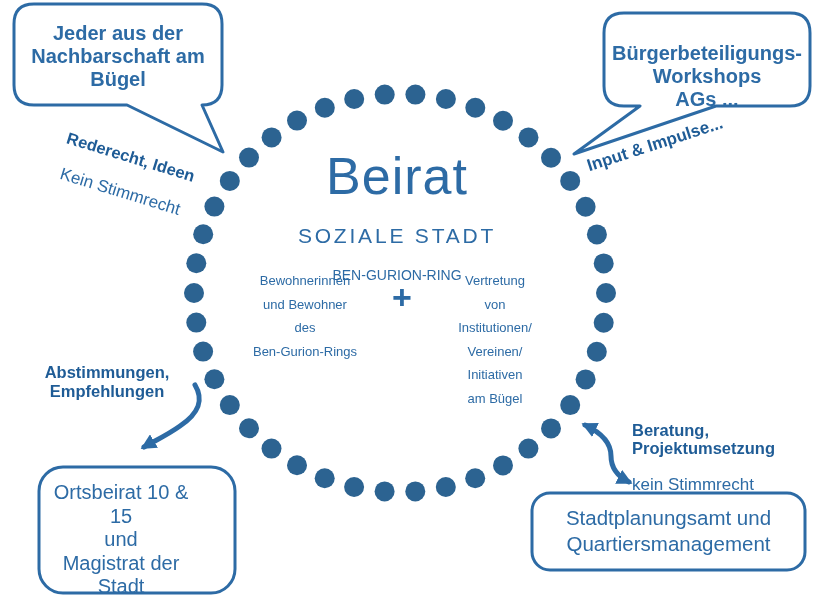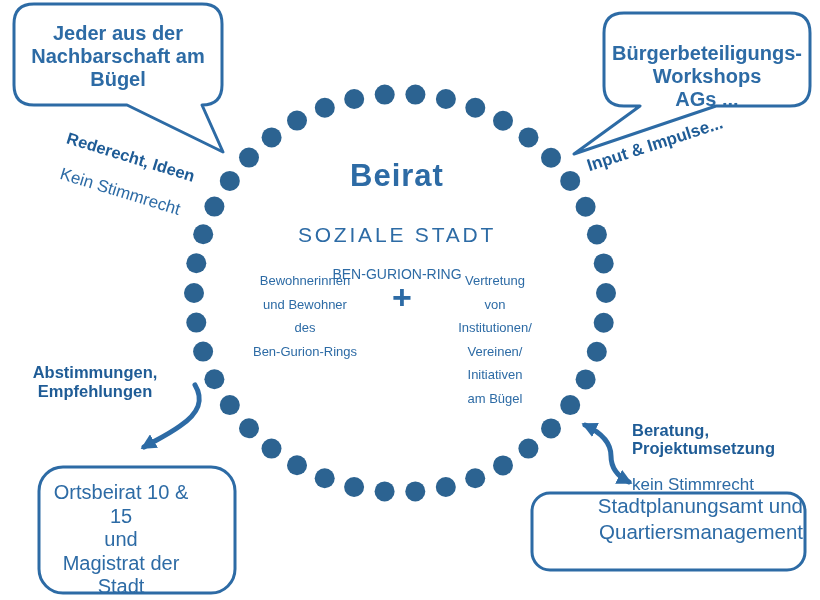"Beirat" .title-main { font-size: 31px -> 52px; font-weight: bold -> normal; margin: 12px -> 2px }
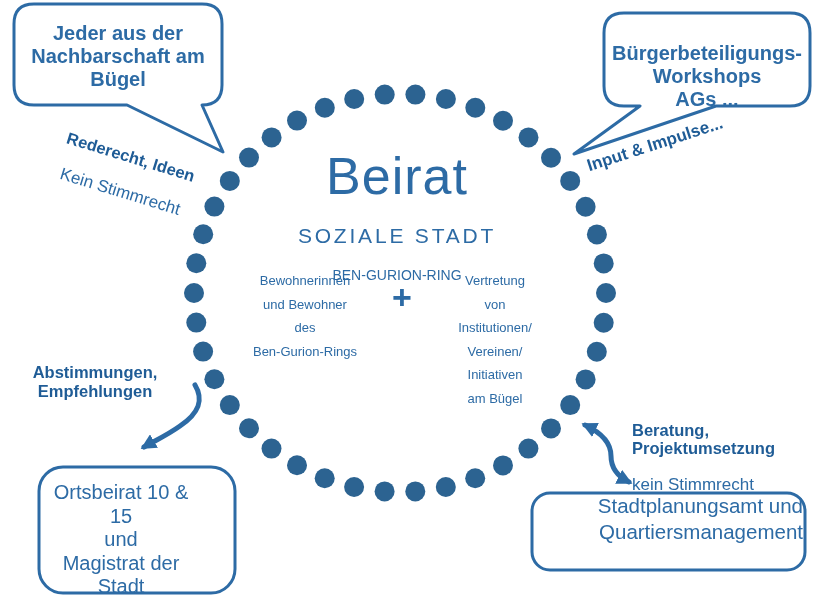"Abstimmungen," div.txt { left: 26px -> 38px }
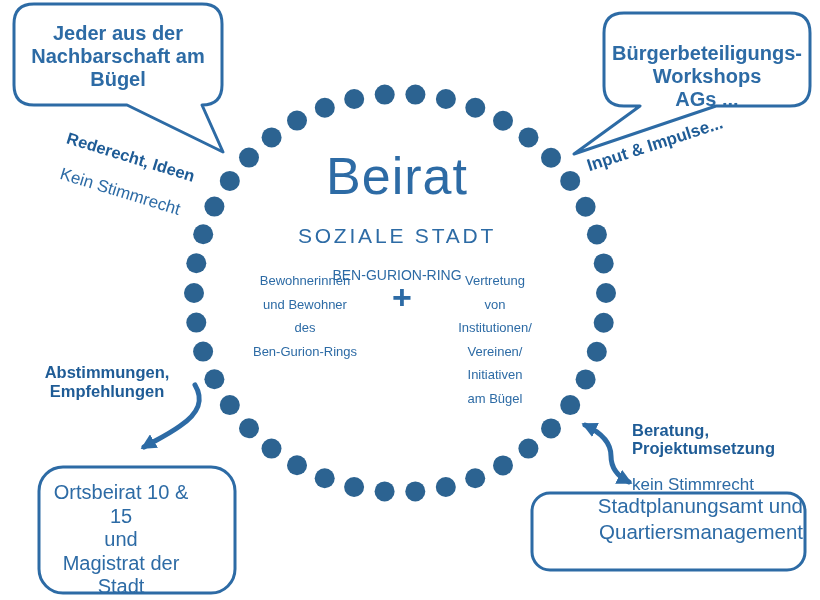"Stadtplanungsamt und" div.txt { text-align: right -> none; top: 493px -> 505px }
